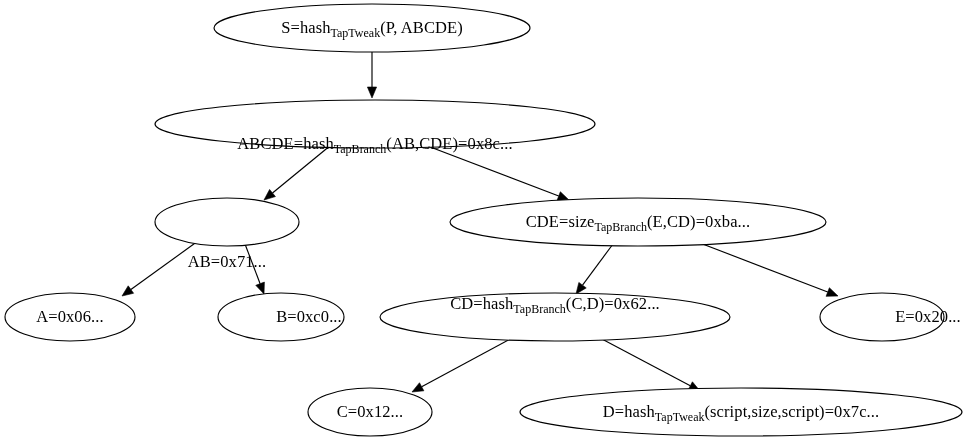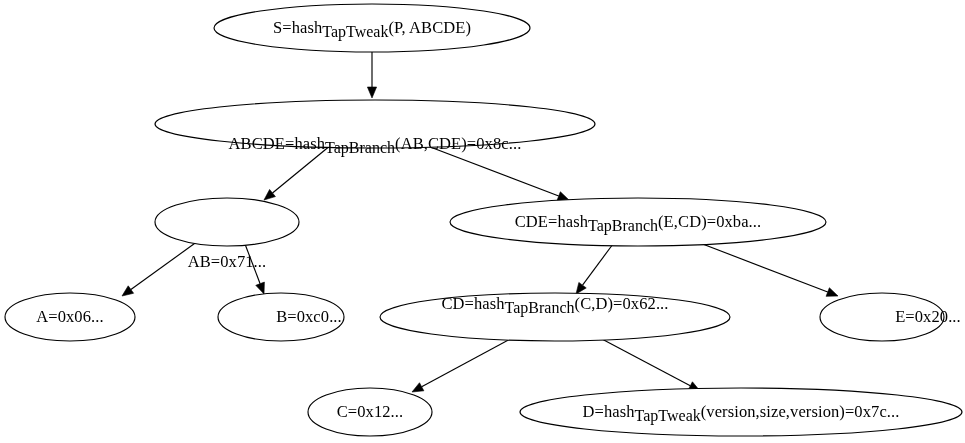"TapTweak" .node-label sub { font-size: 16px -> 12px }
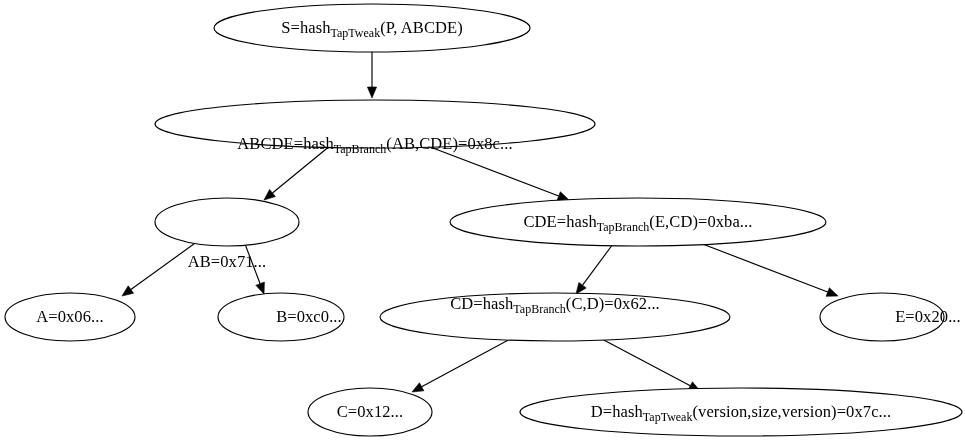"CDE=hash" span { text: hash -> size }
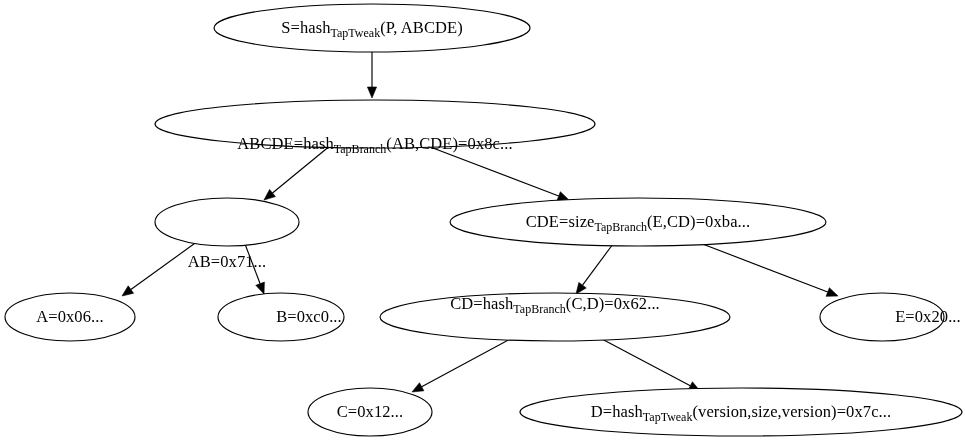"(version,size,version)=0x7c..." span { text: version,size,version -> script,size,script }
